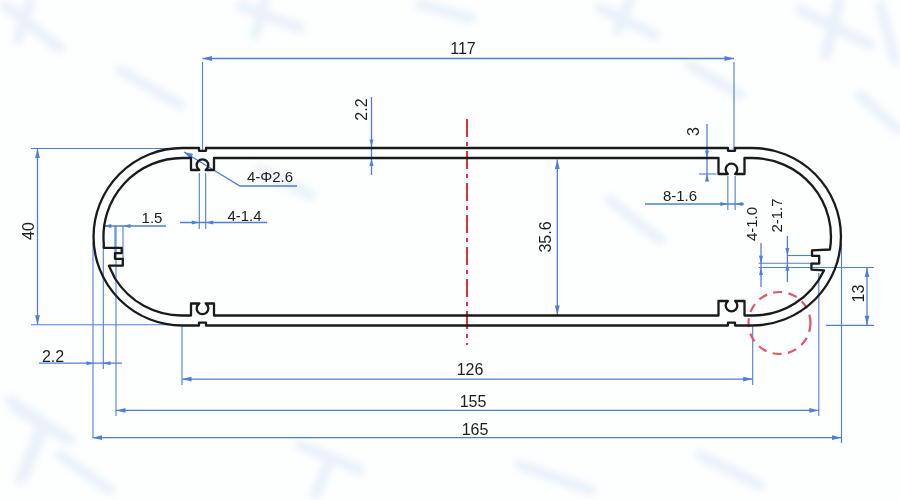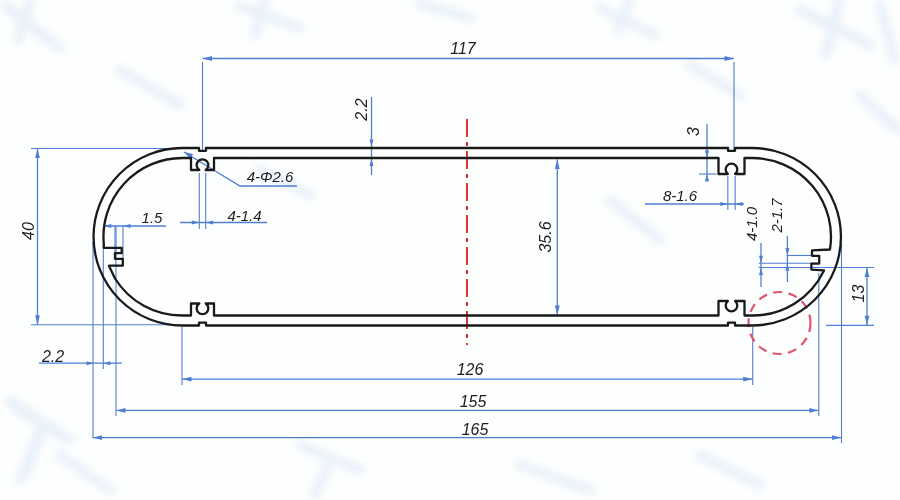"117" #page { font-style: italic -> none }
